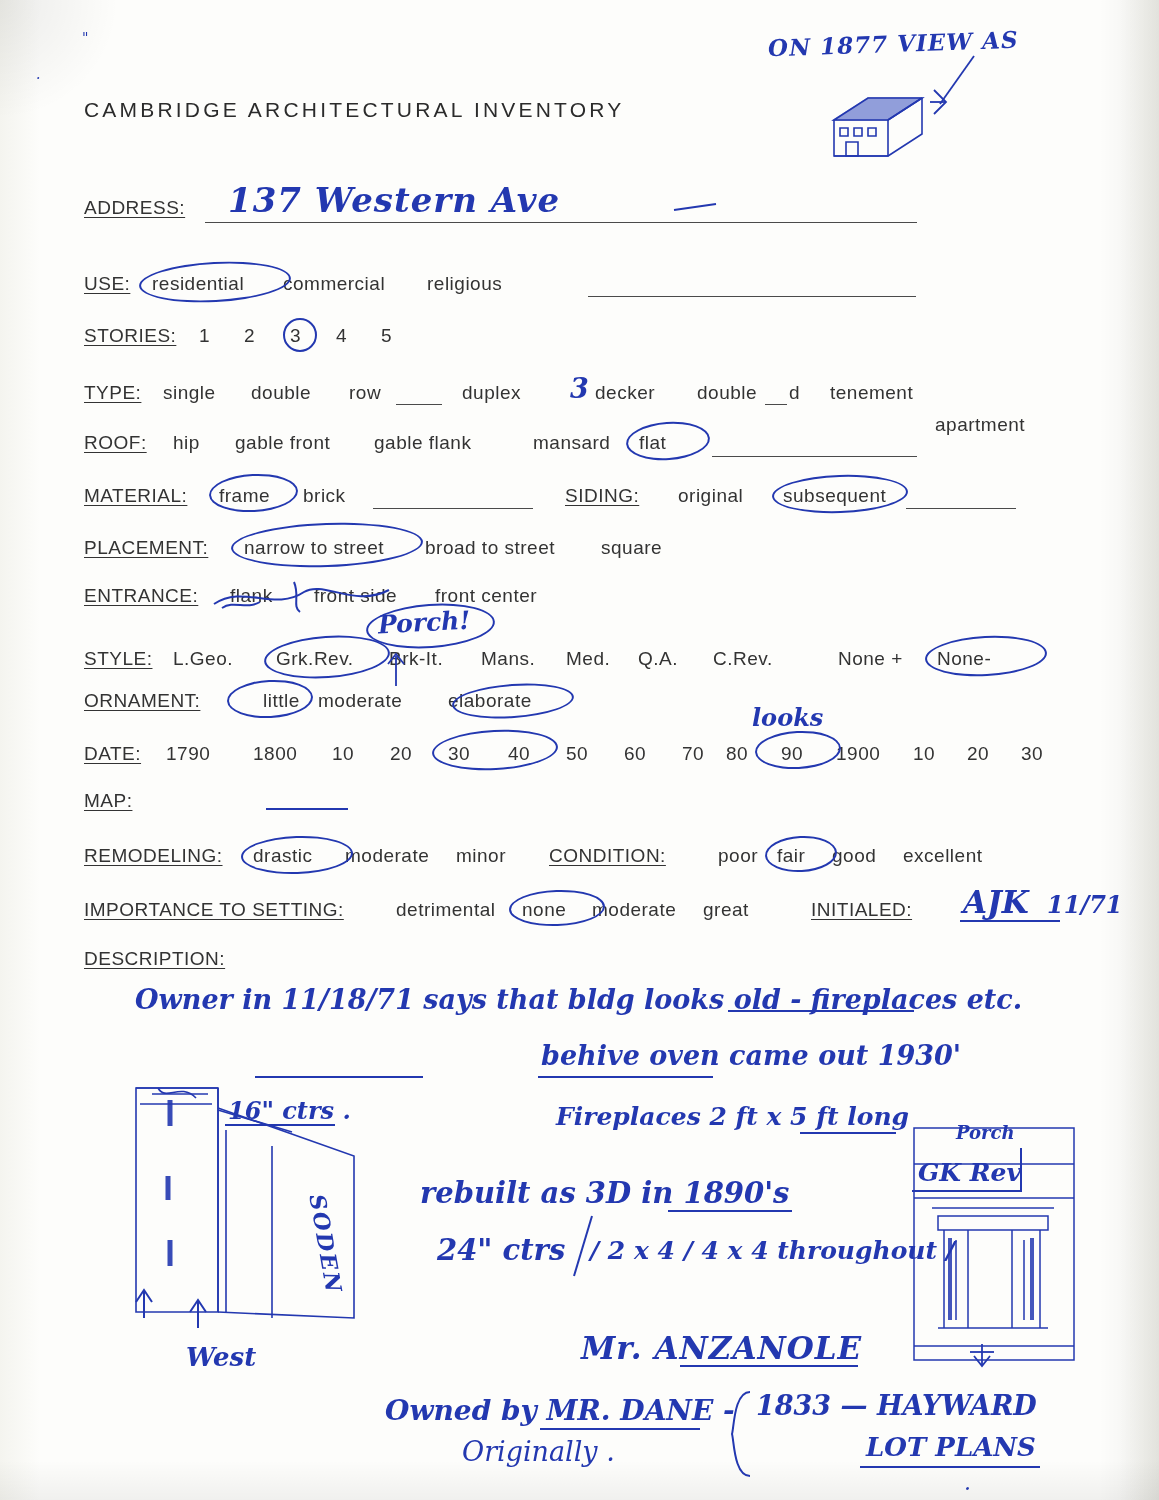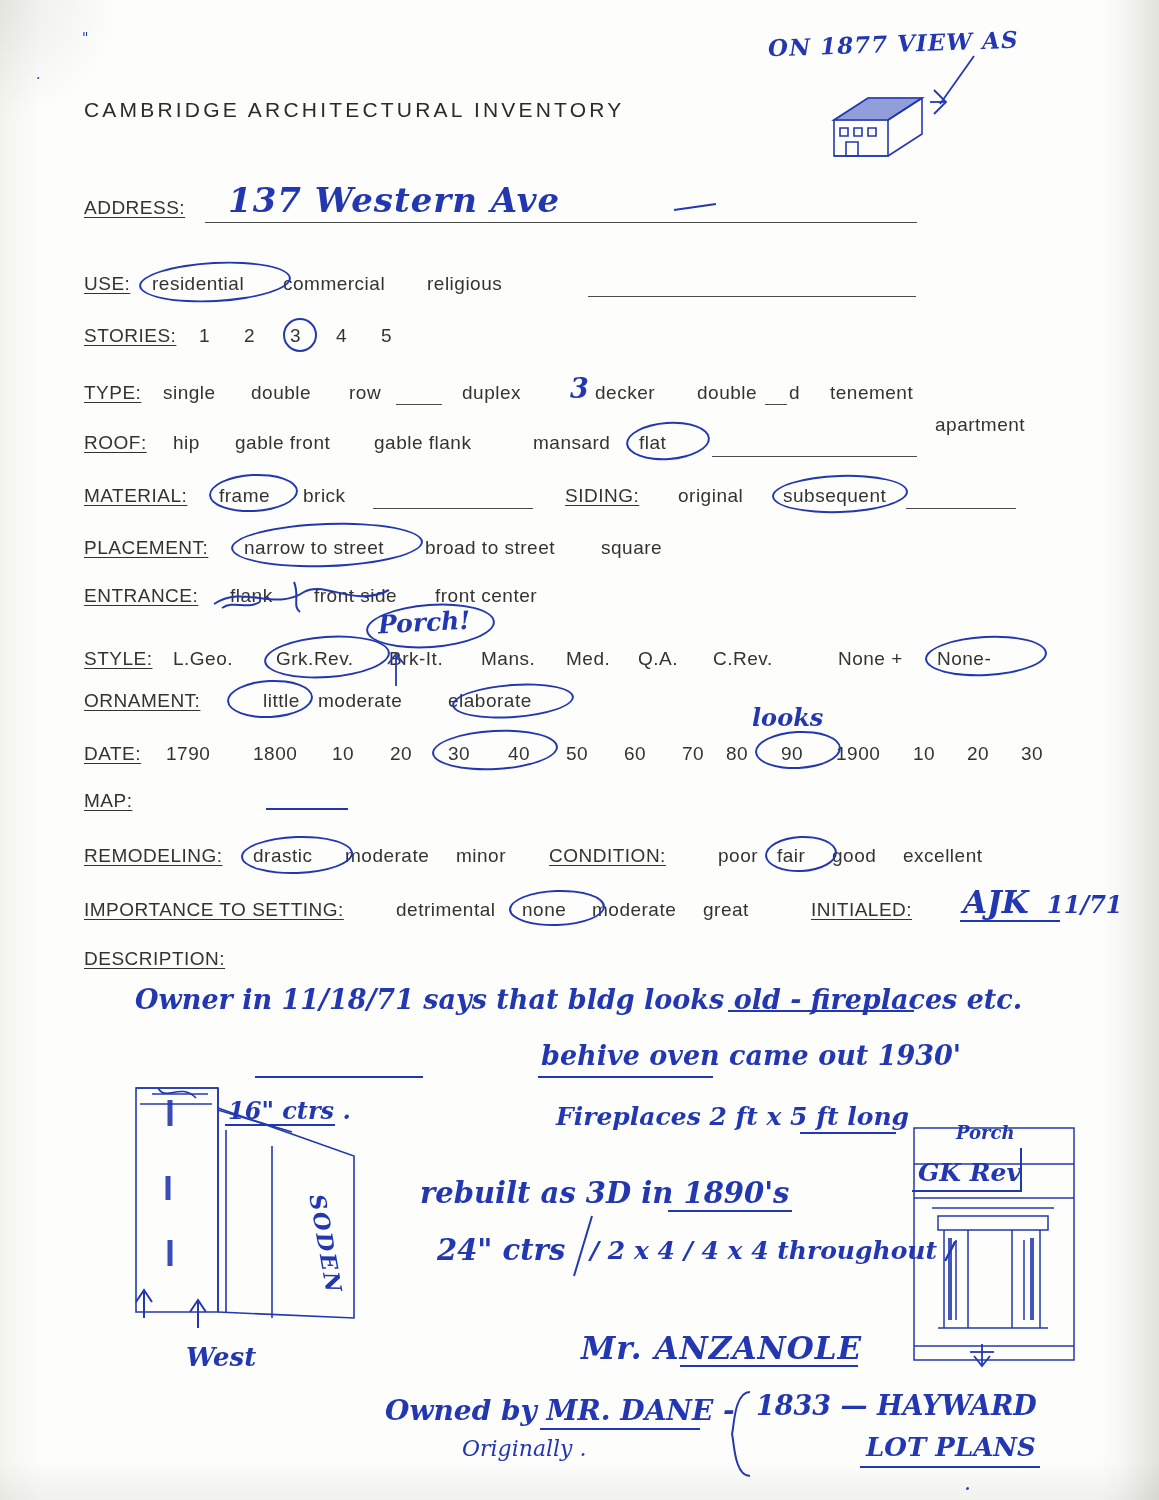"Originally ." div.hand { font-size: 22px -> 27px }
